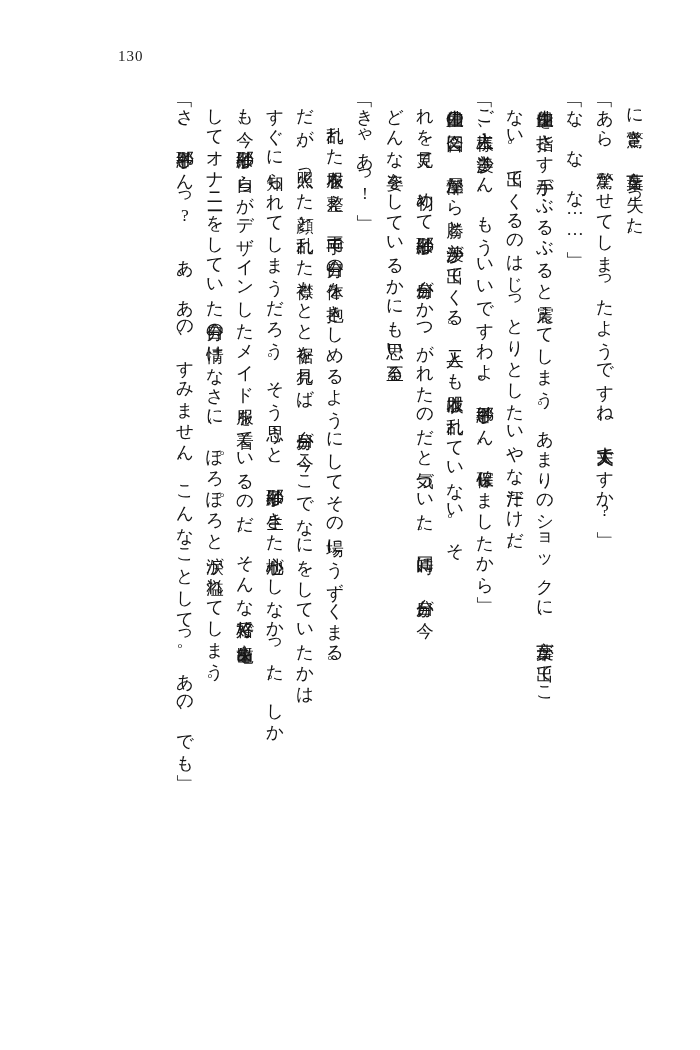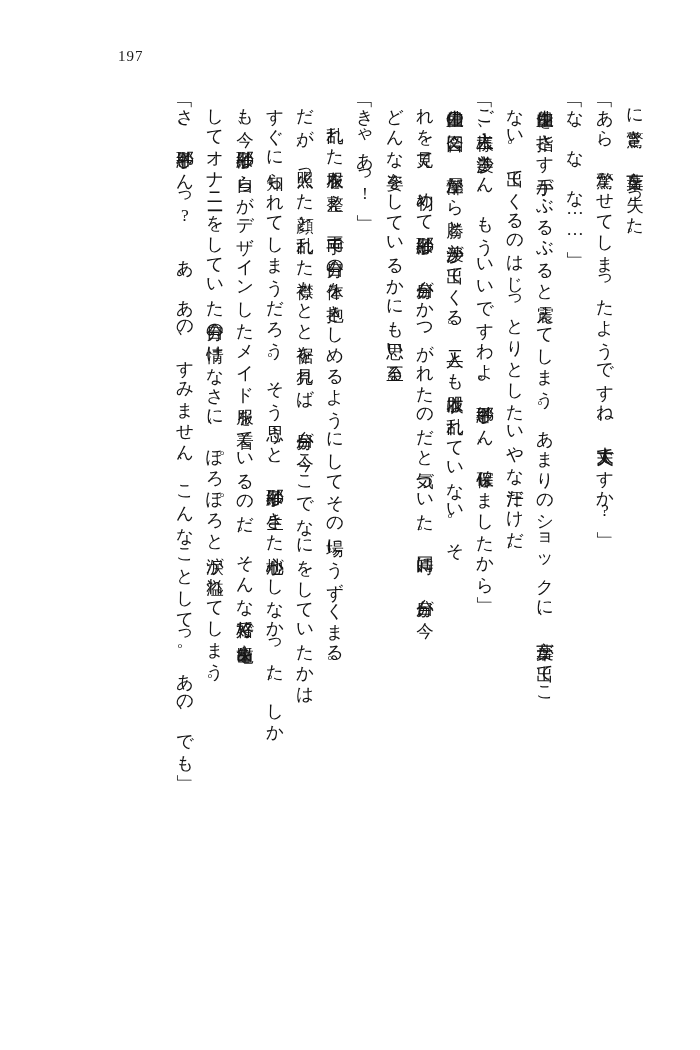"197" div.page-number { text: 197 -> 130 }
